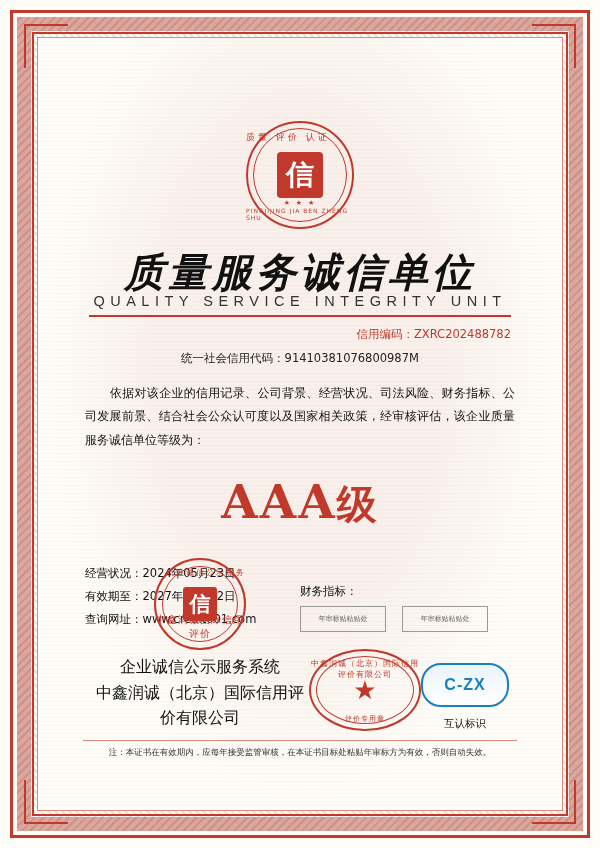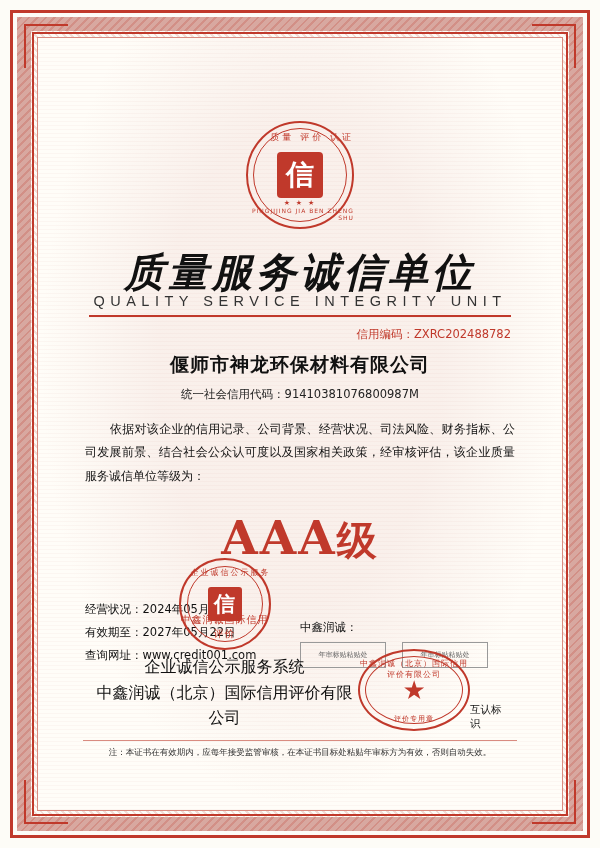"质量 评价 认证" .seal-arc-top, .seal-arc-bottom { text-align: right -> left }
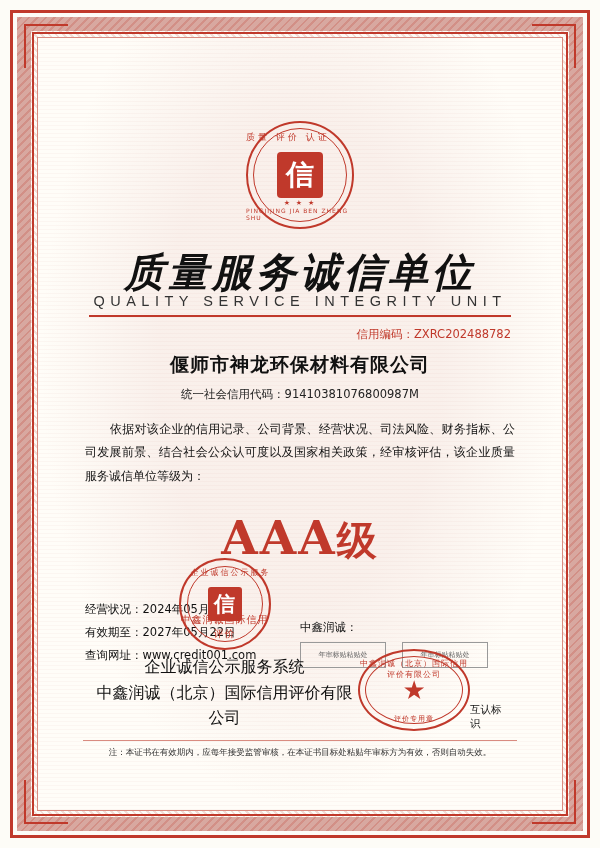"偃师市神龙环保材料有限公司" div.company-name { html: <div>偃师市神龙环保材料有限公司</div> -> none }
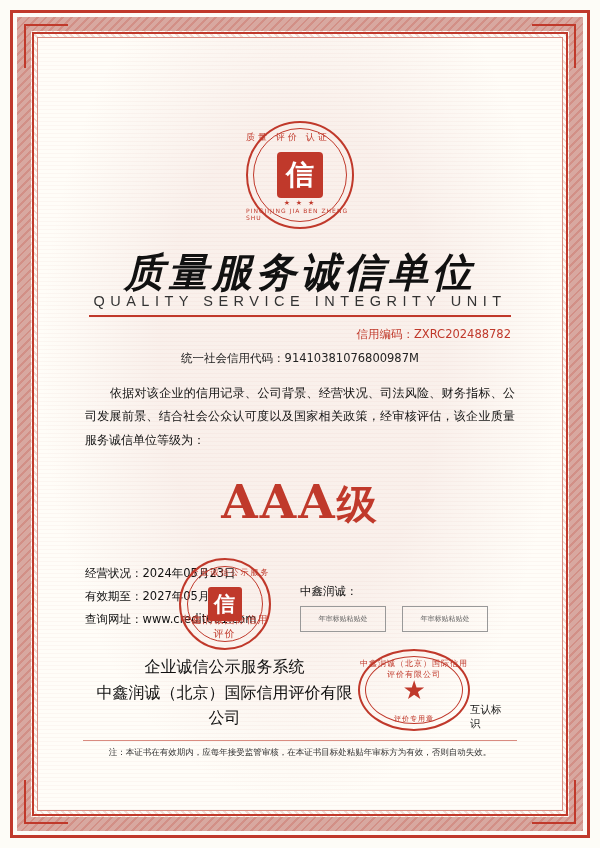"中鑫润诚：" div.annual-label { text: 中鑫润诚 -> 财务指标 }
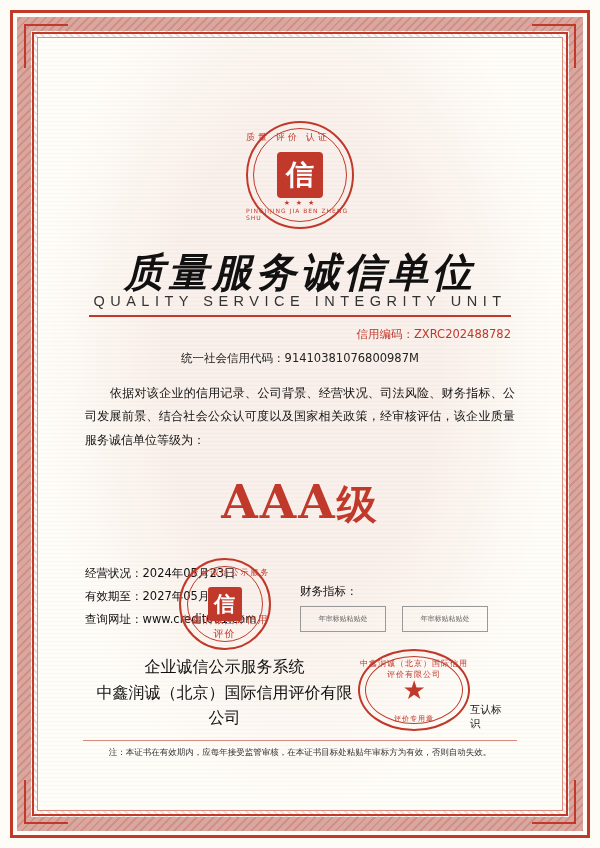"C-ZX" div.recog-logo { html: none -> <div>C-ZX</div> }
